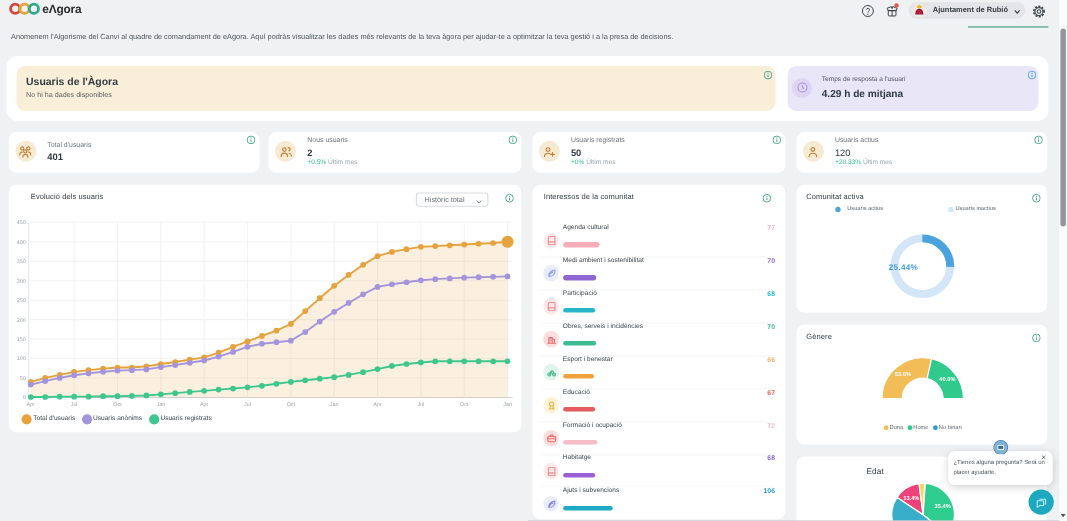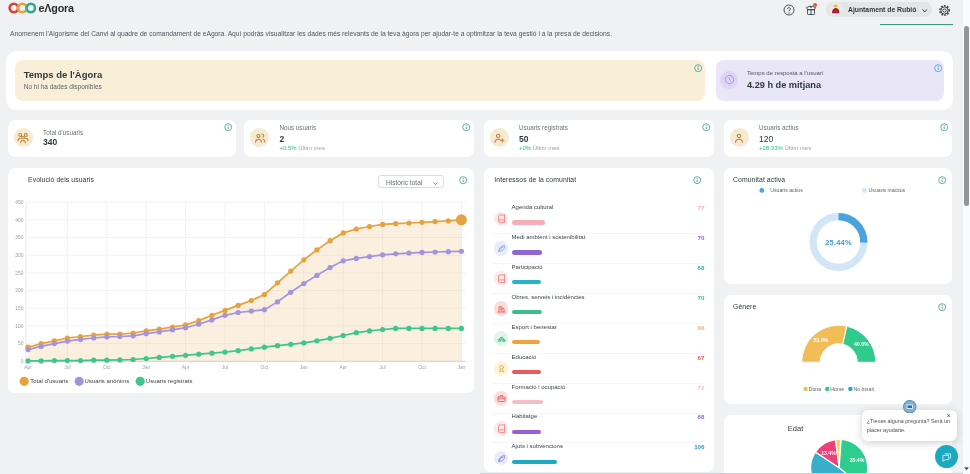"Temps de l'Àgora" div.abs { text: Temps -> Usuaris }
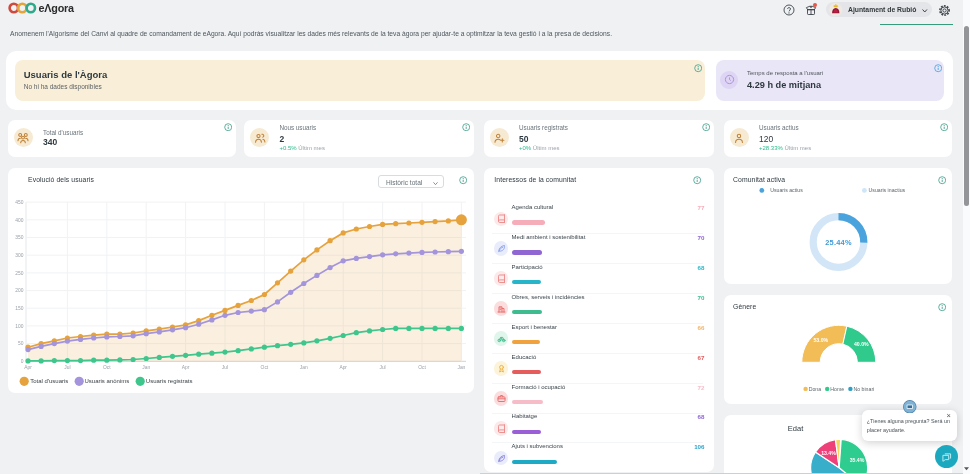"340" div.abs { text: 340 -> 401 }
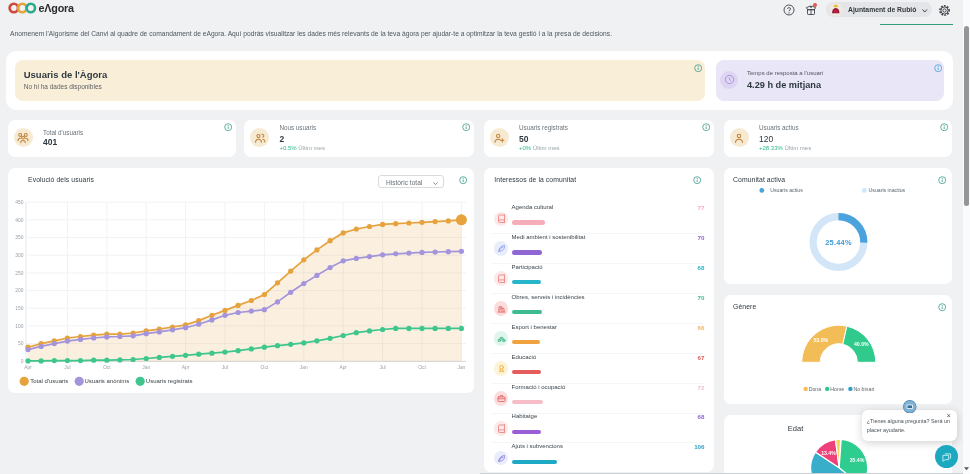"25.44%" div.abs { text-align: center -> left }
